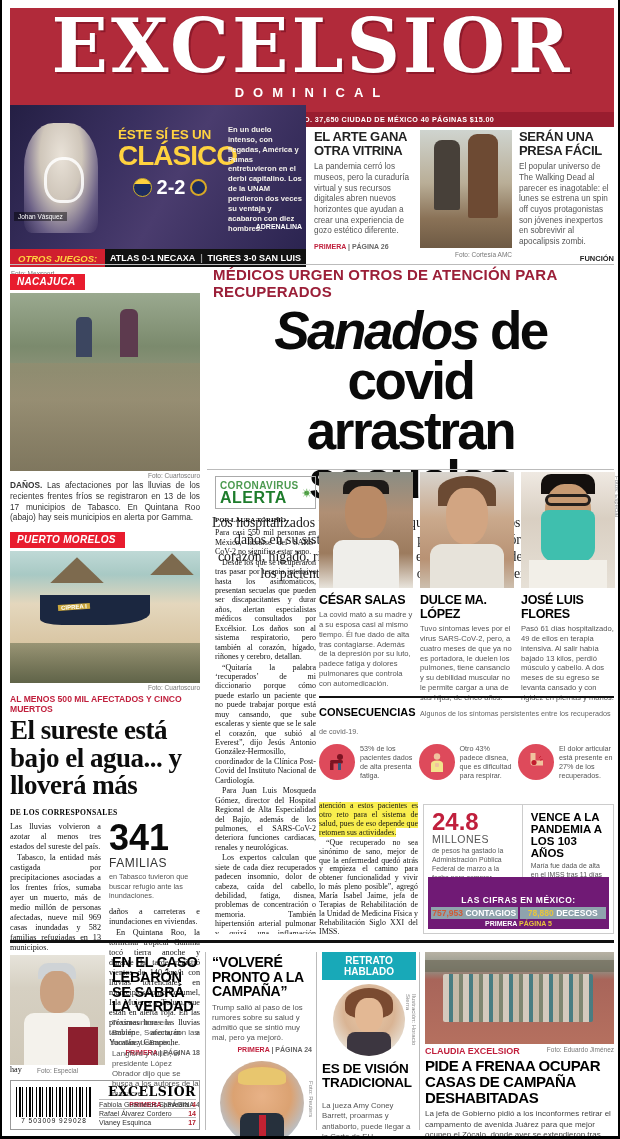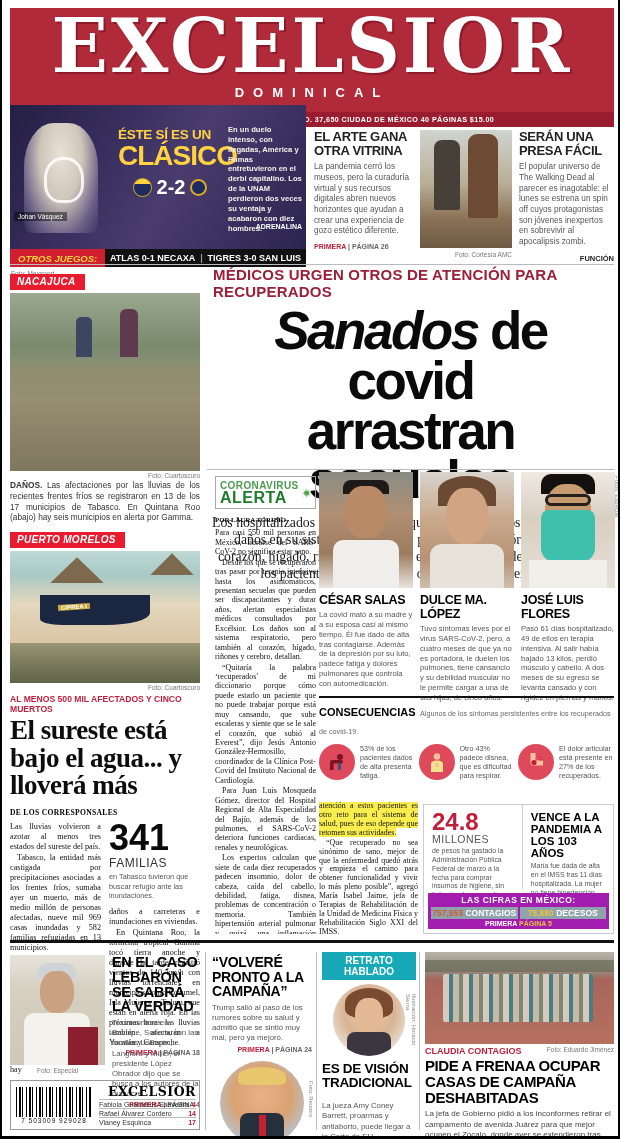"LAS CIFRAS EN MÉXICO:" div { background: #a21caf -> #701a75; padding: 2px 3px 2px 3px -> 18px 3px 2px 3px }
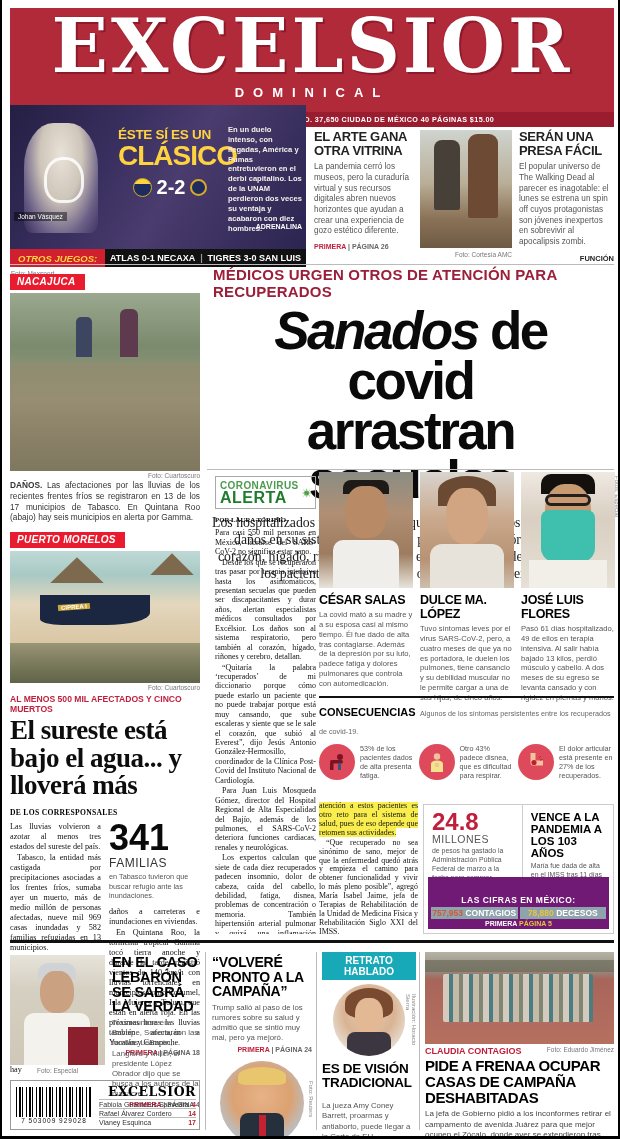"CLAUDIA CONTAGIOS" span { text: CONTAGIOS -> EXCELSIOR }
